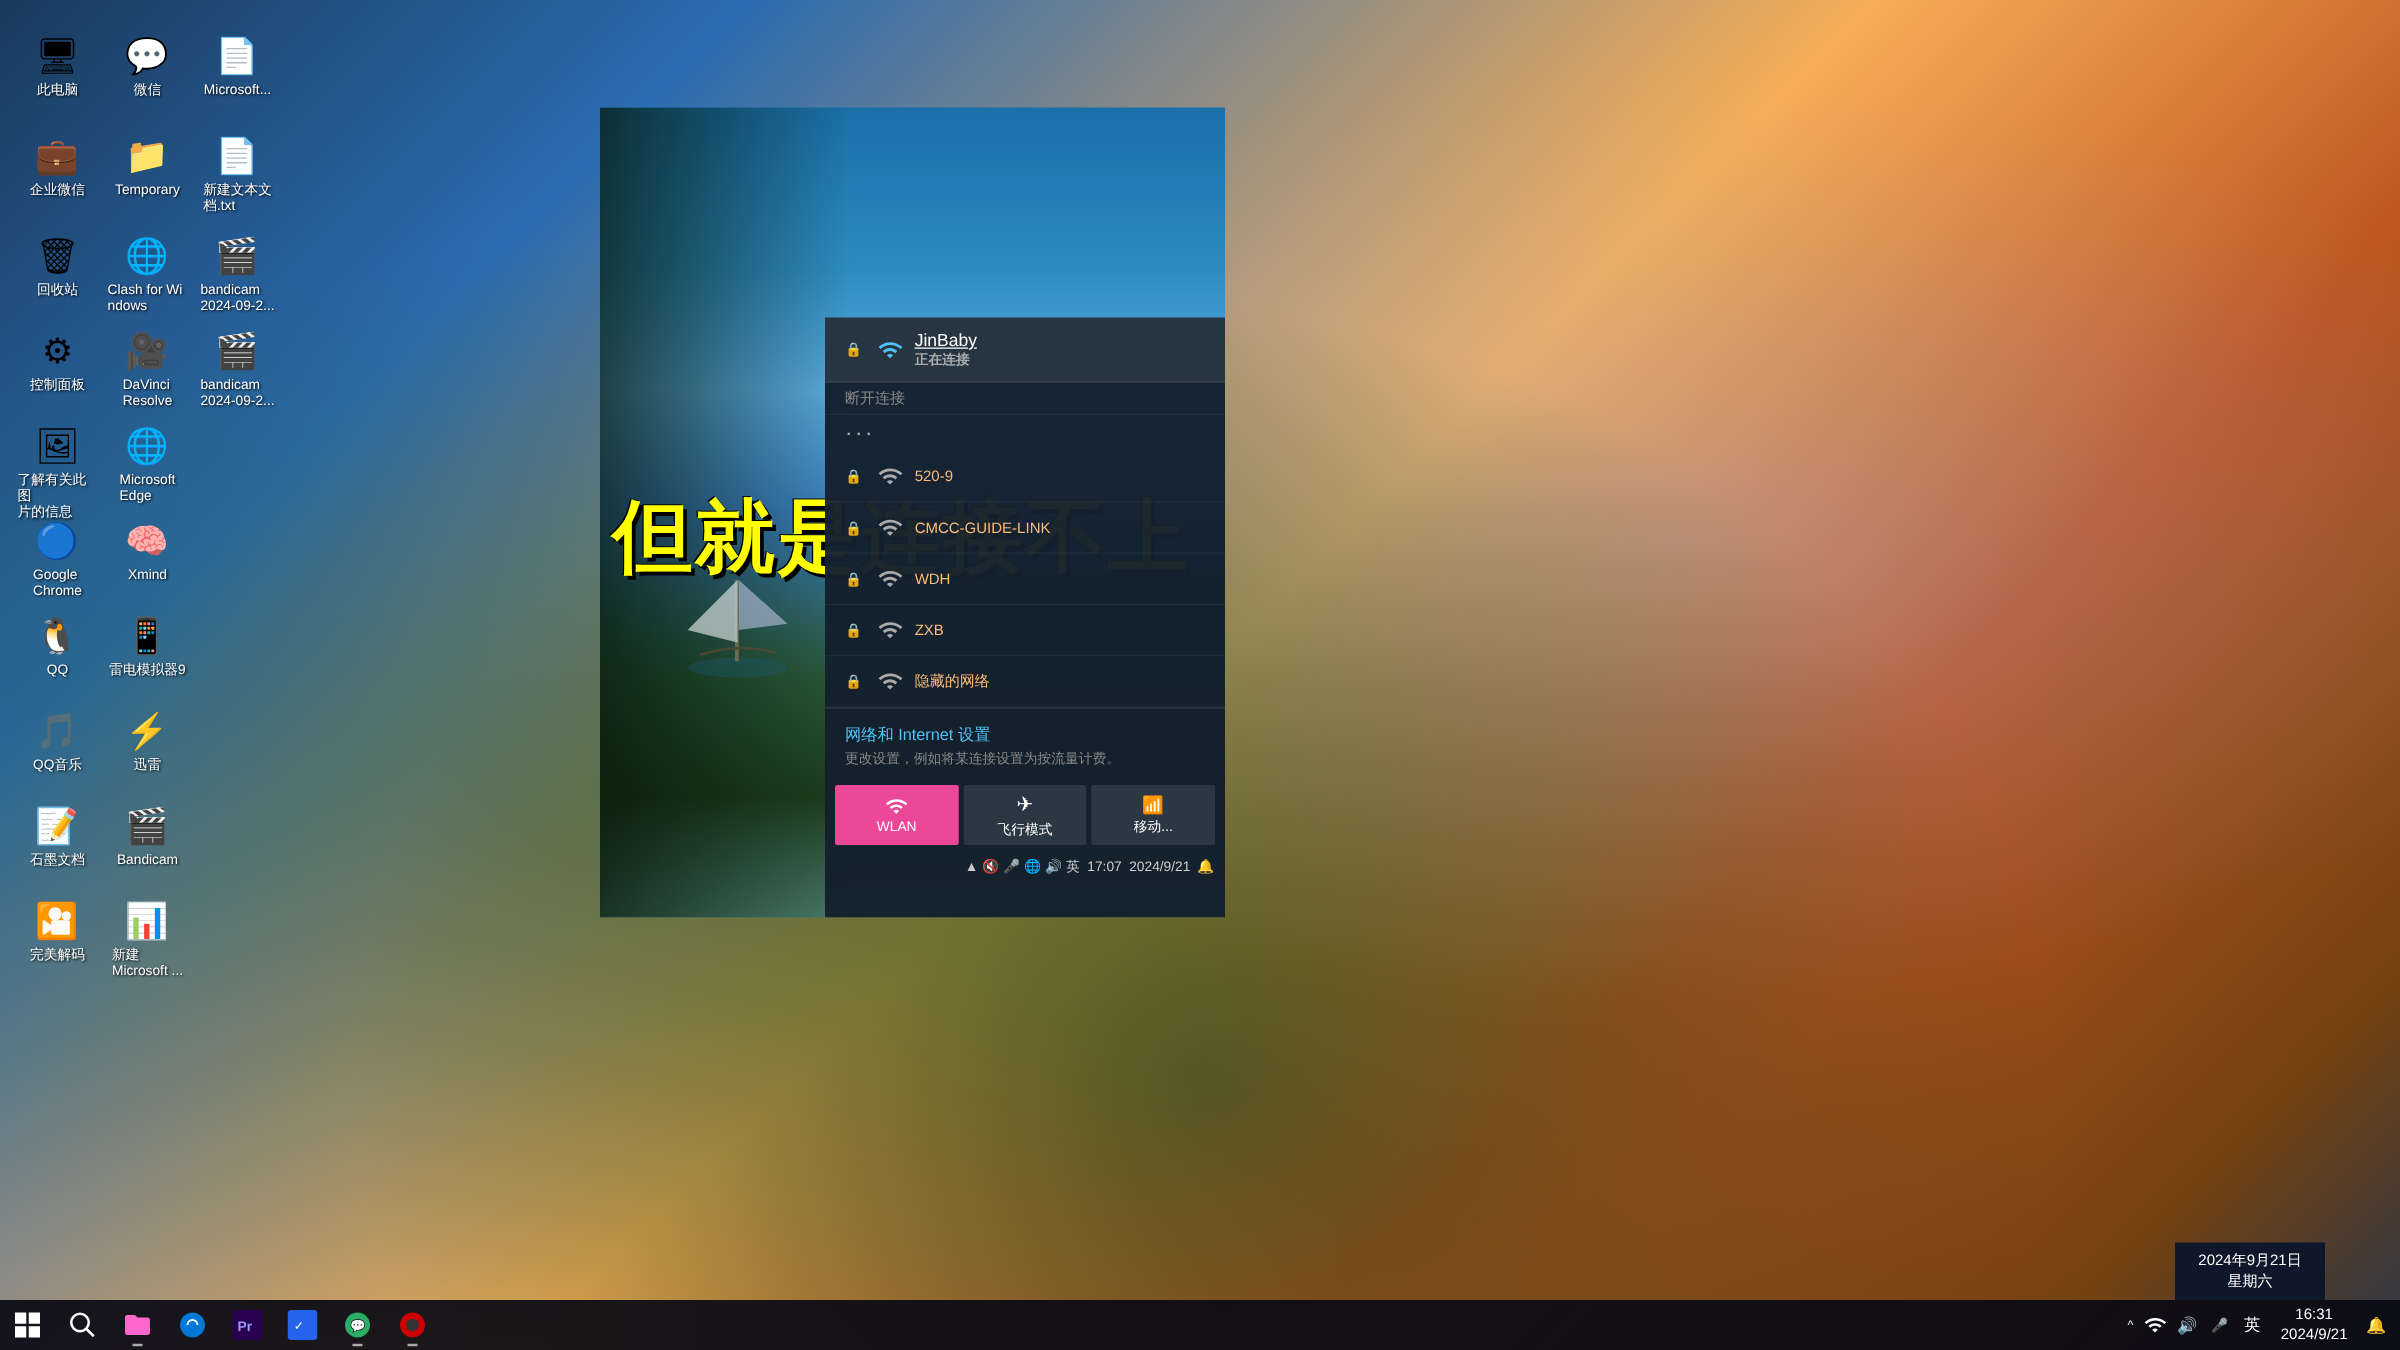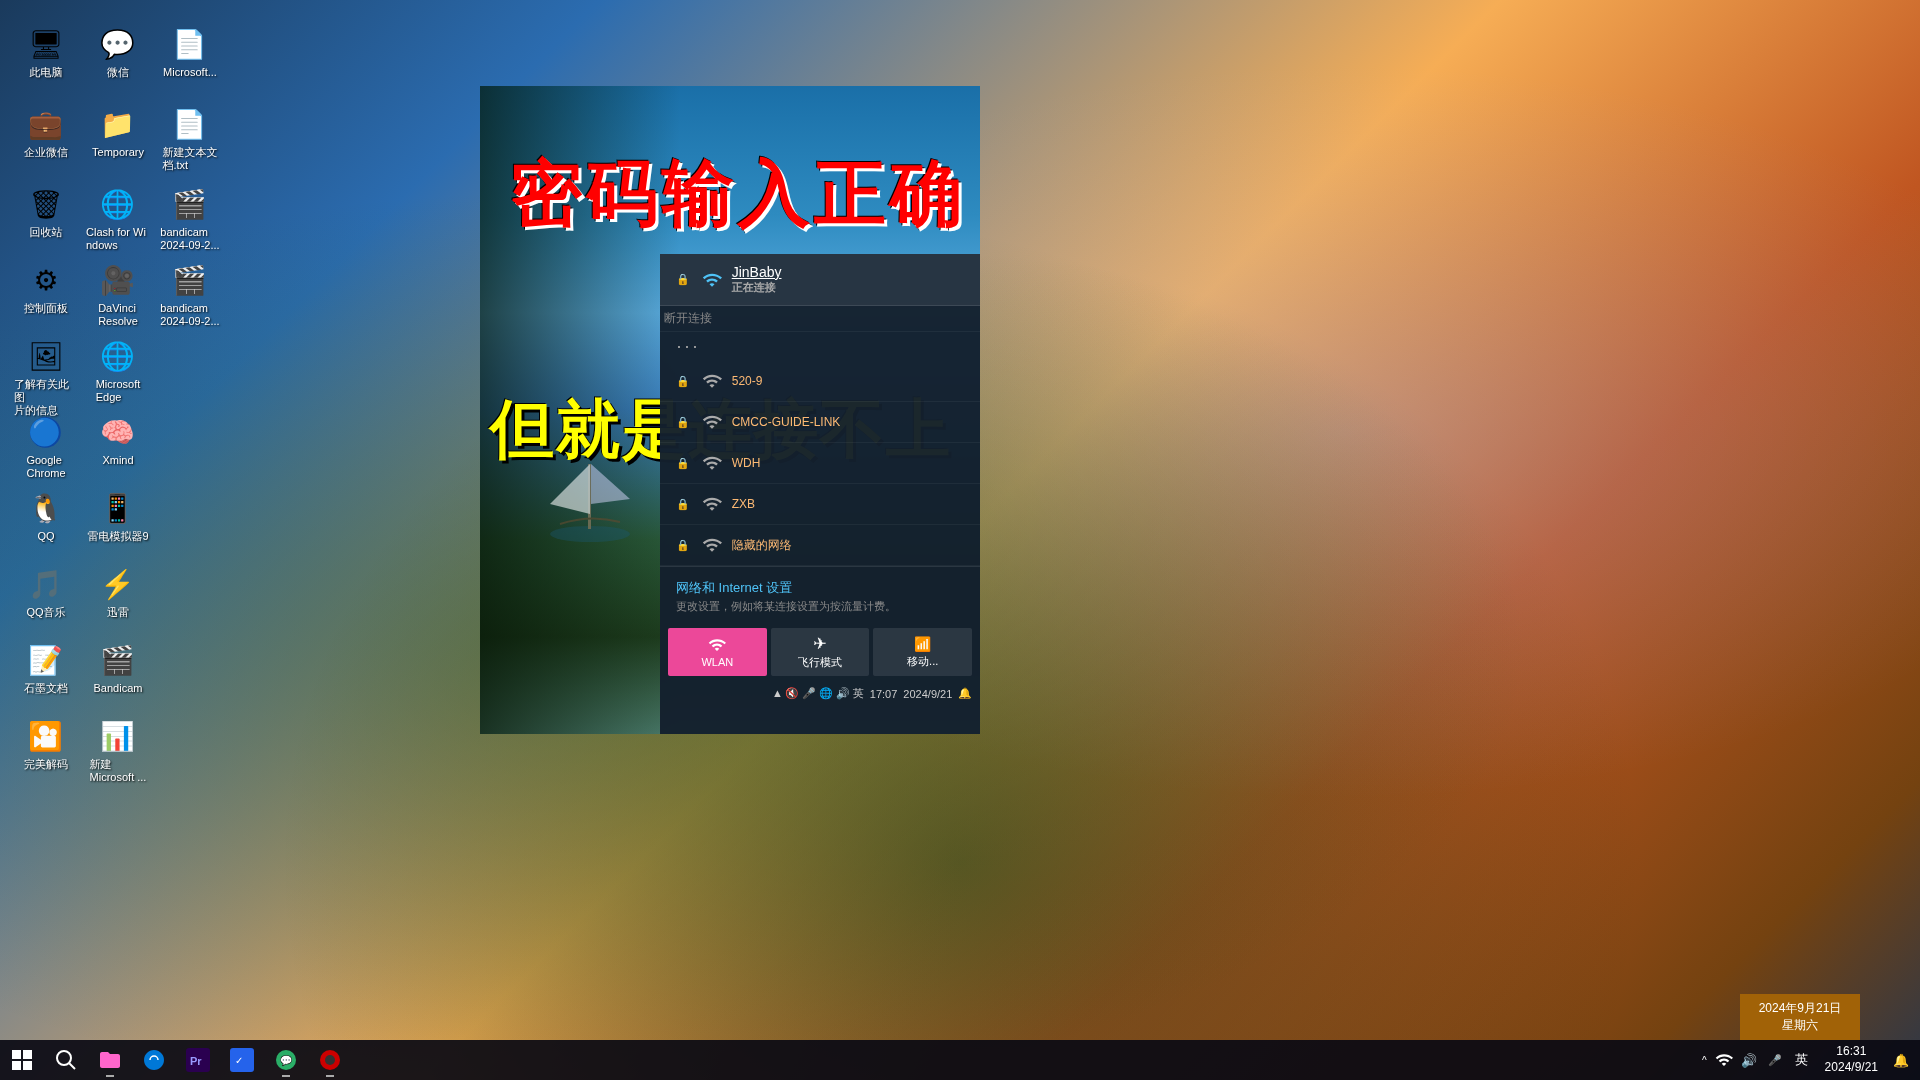"密码输入正确" div.overlay-text-1 { html: <div>密码输入正确</div> -> none }
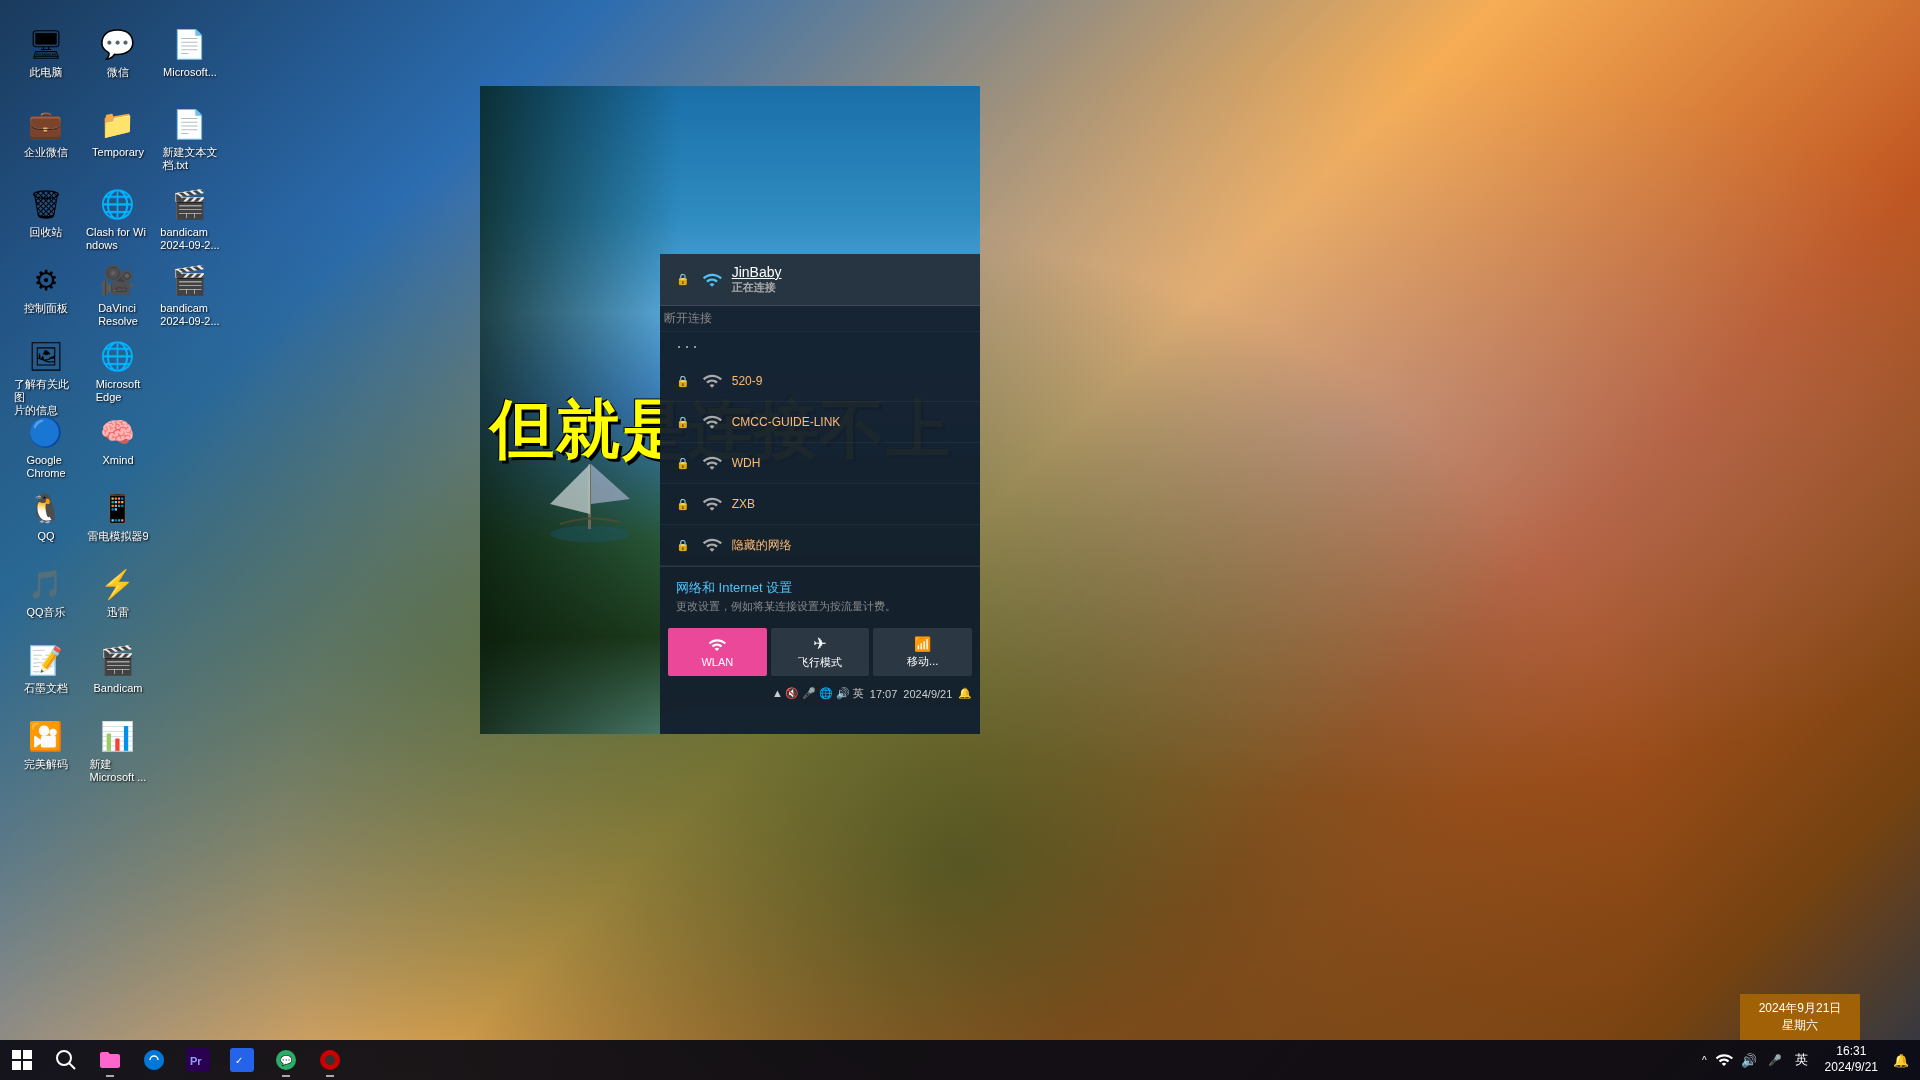"断开连接" div { padding: 4px 4px -> 4px 16px }
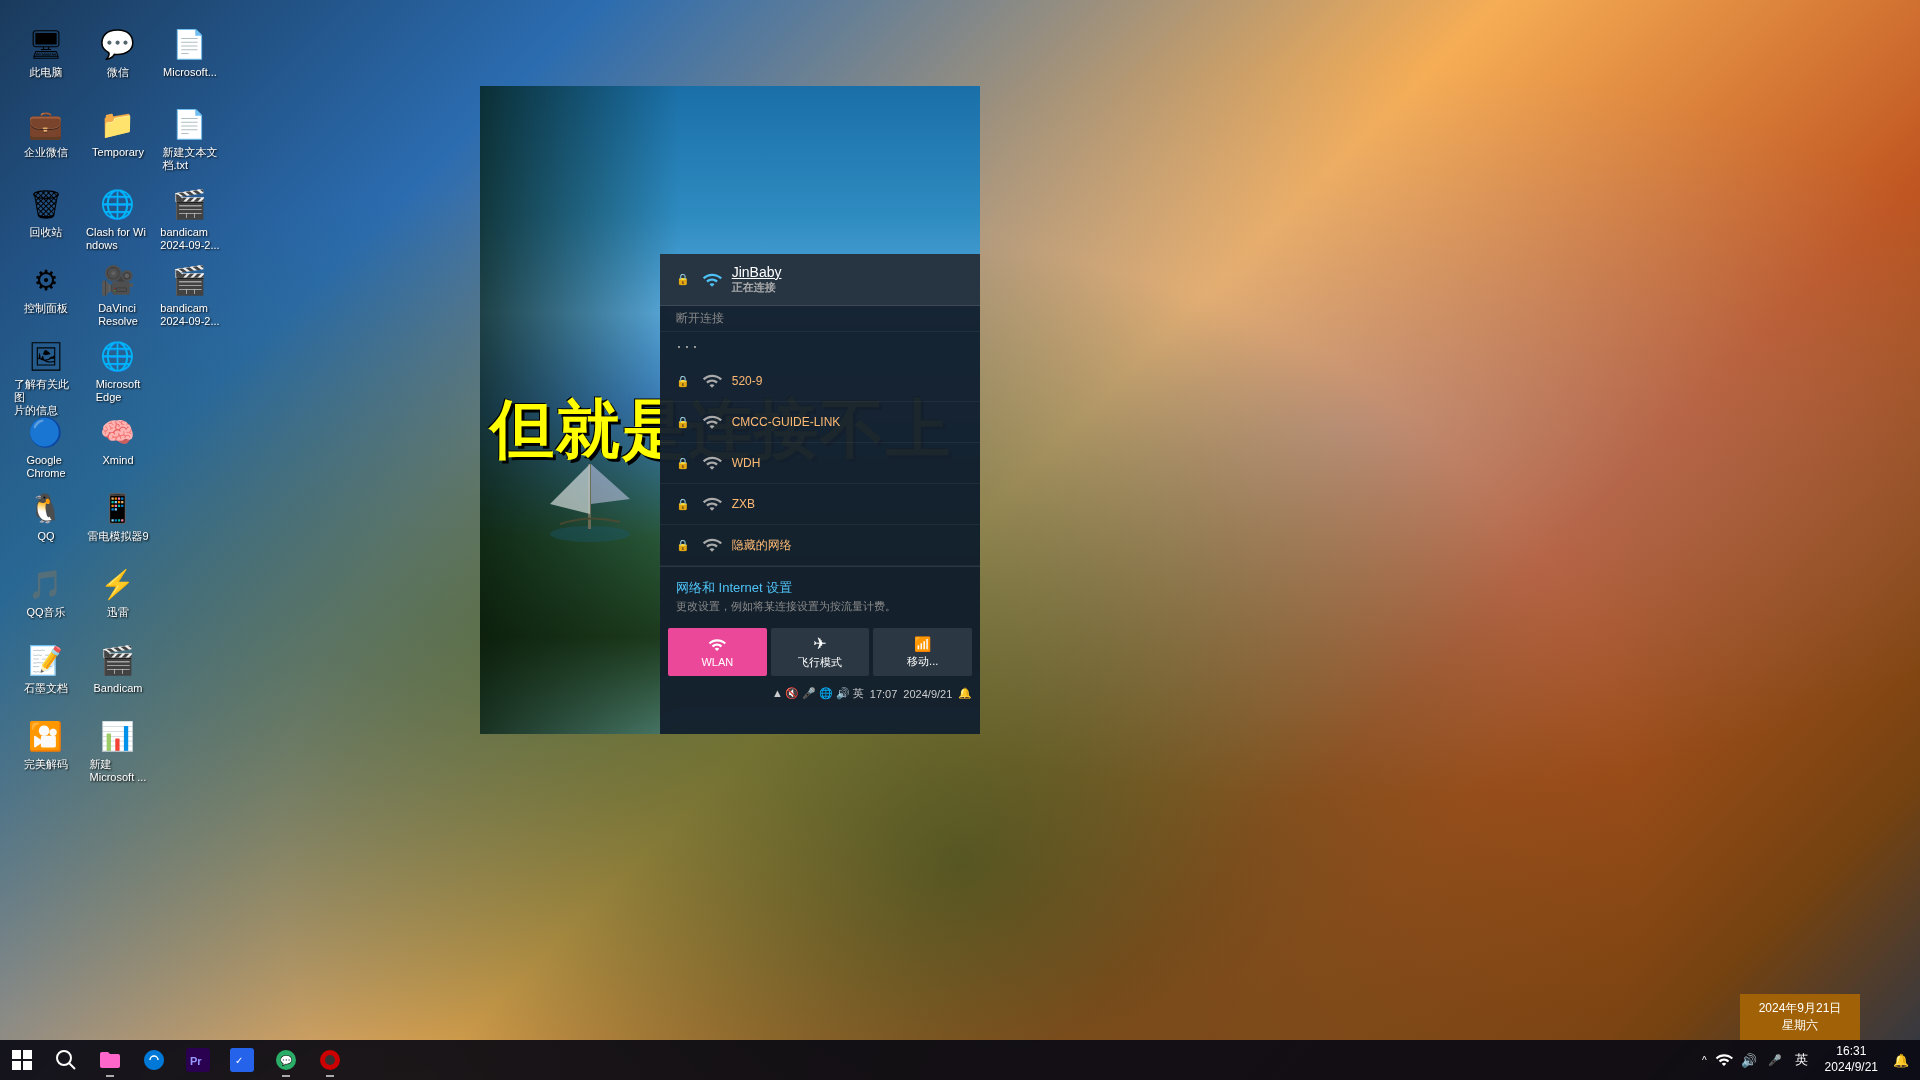"2024年9月21日" #date-tooltip { background: #a16207 -> #0f172a }
